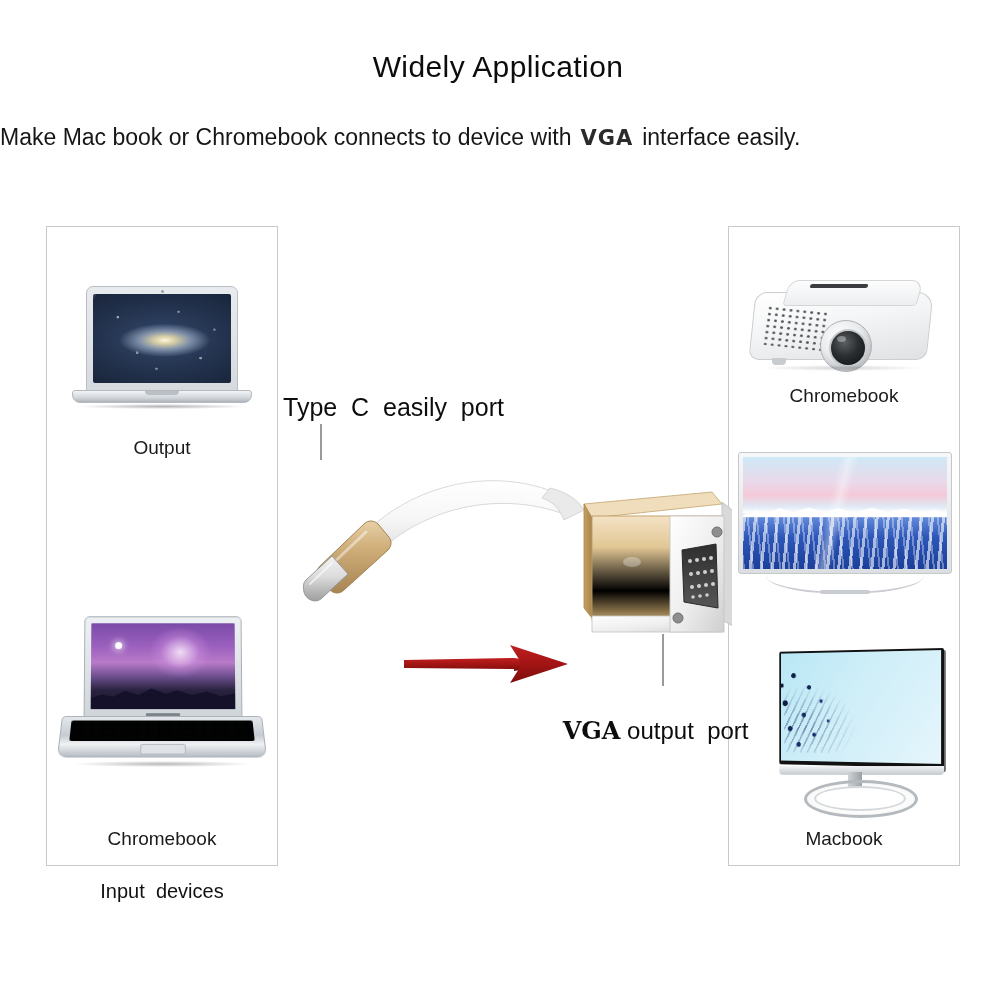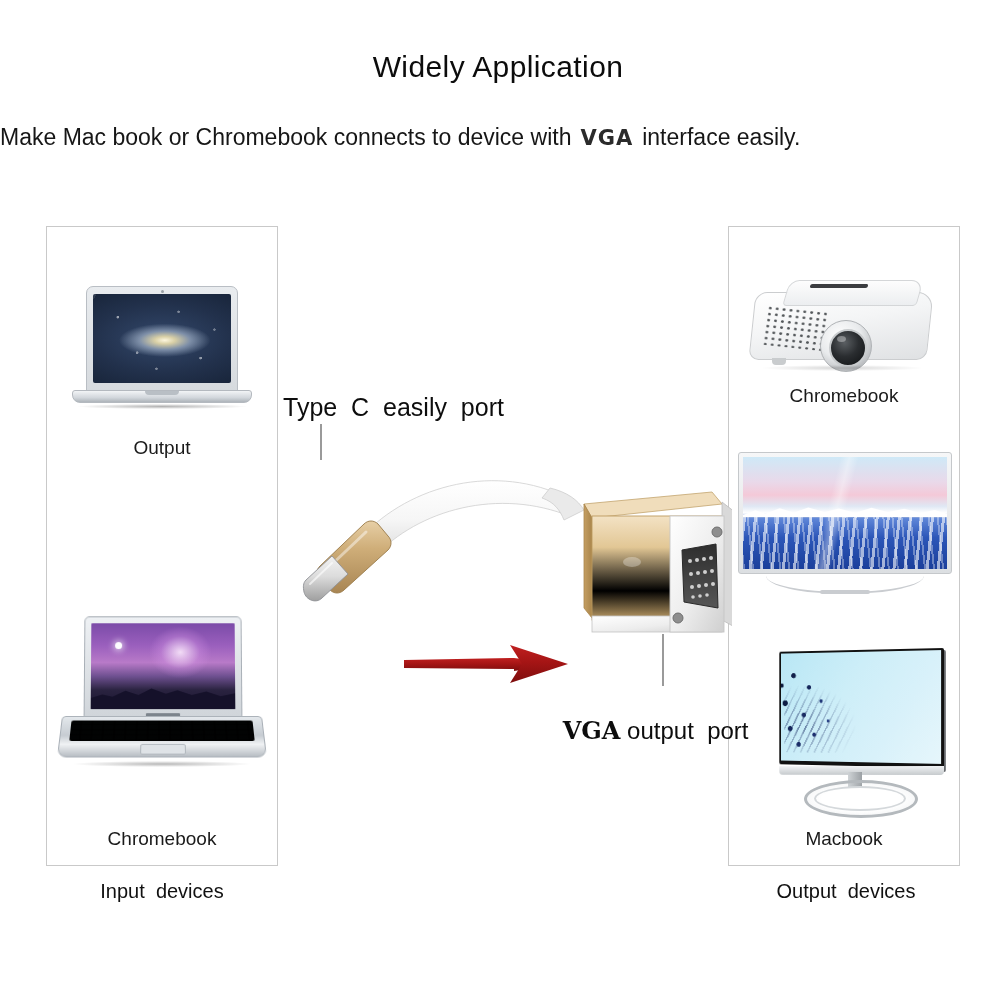"Output devices" div.panel-caption { html: <div>Output devices</div> -> none }
